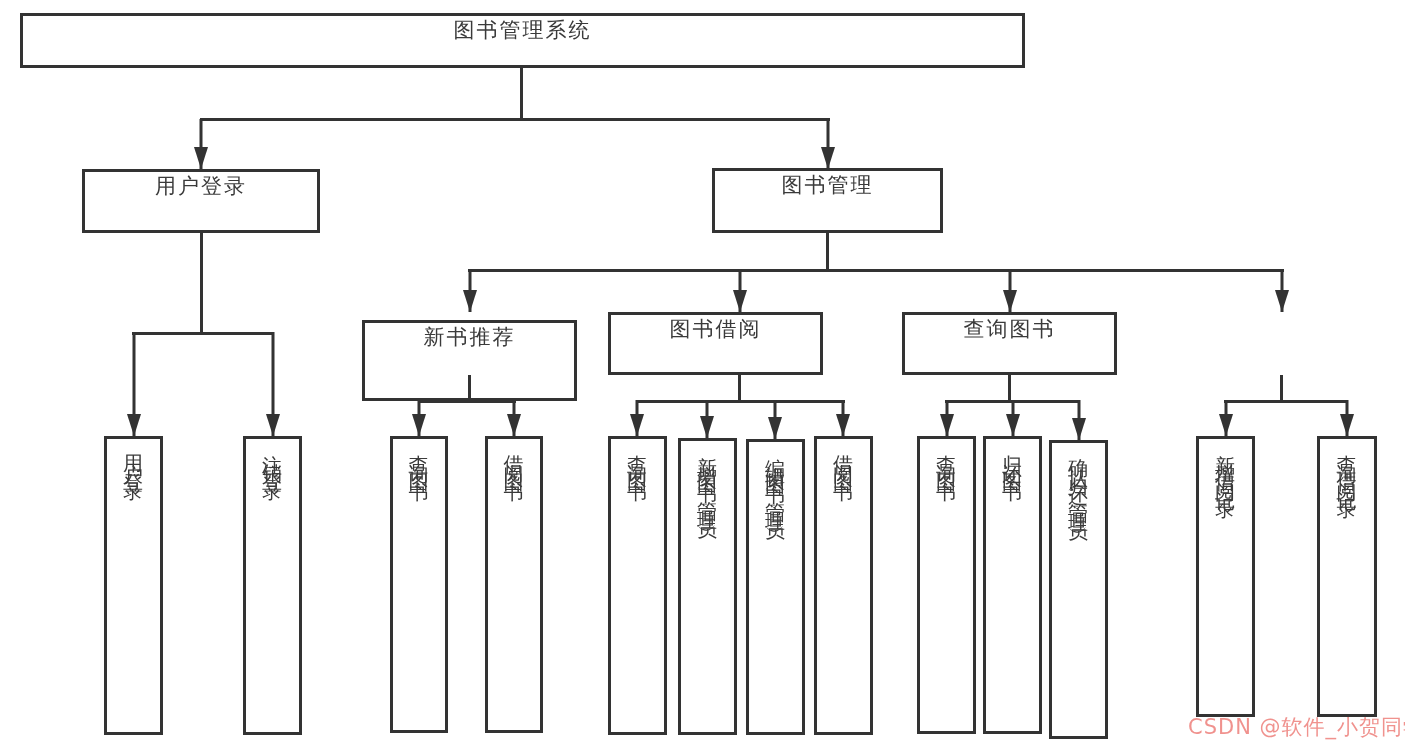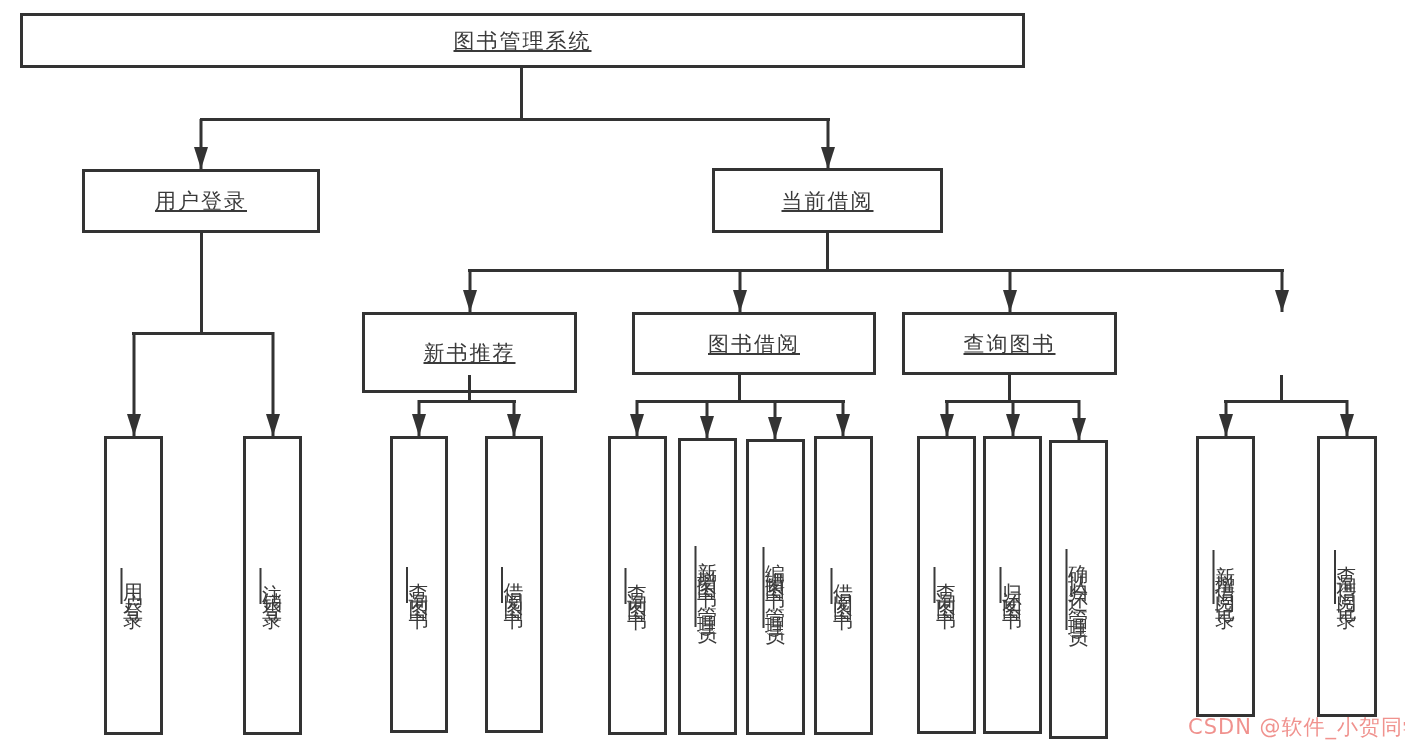"图书管理系统" .node { align-items: center -> flex-start; text-decoration: underline -> none }
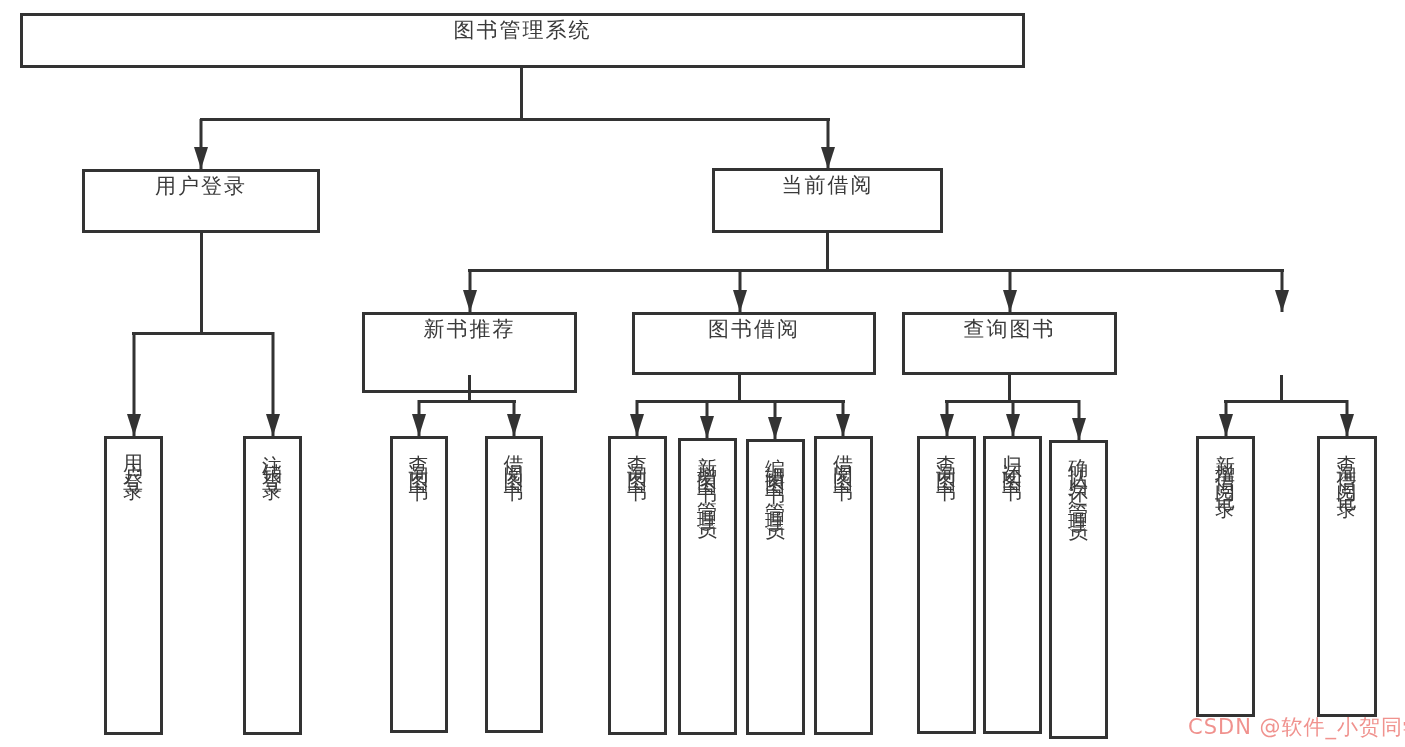"当前借阅" span { text: 当前借阅 -> 图书管理 }
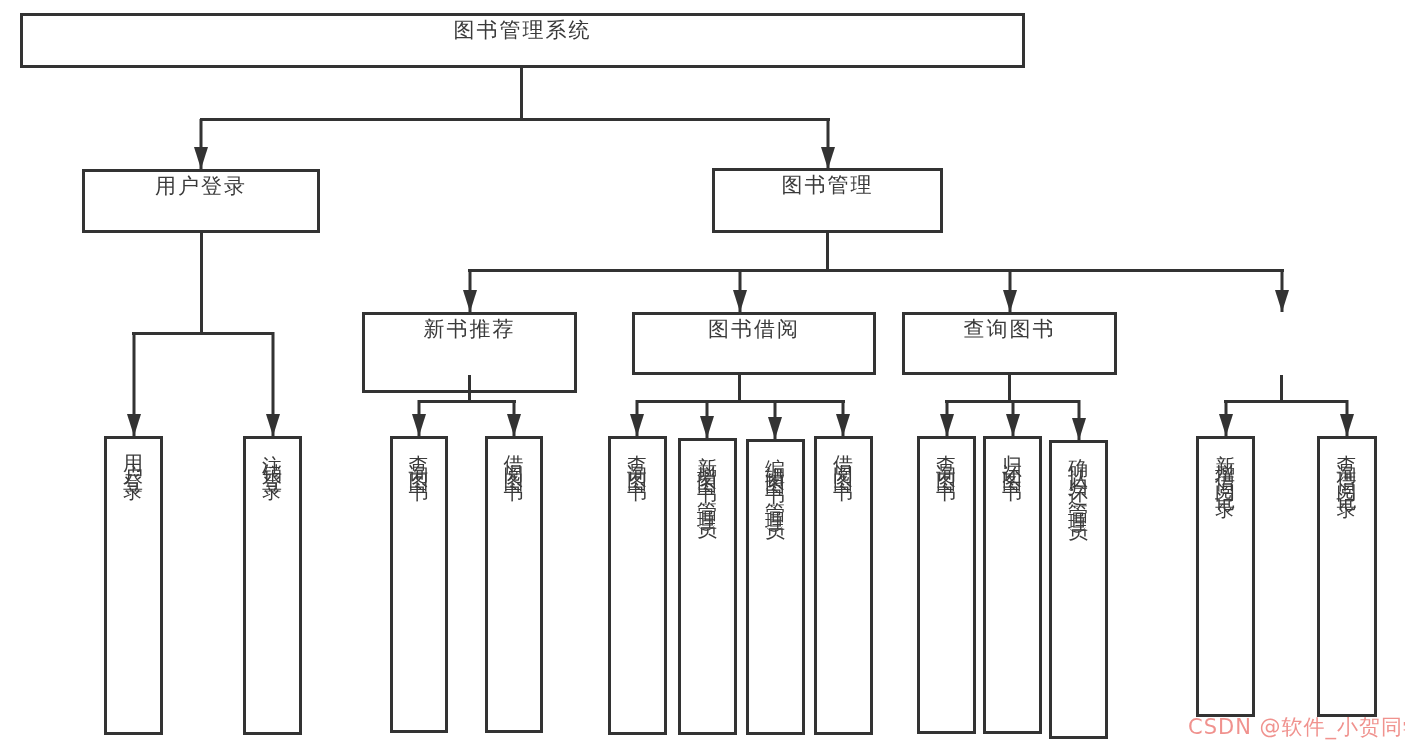"新书推荐" div.node { top: 312px -> 320px }
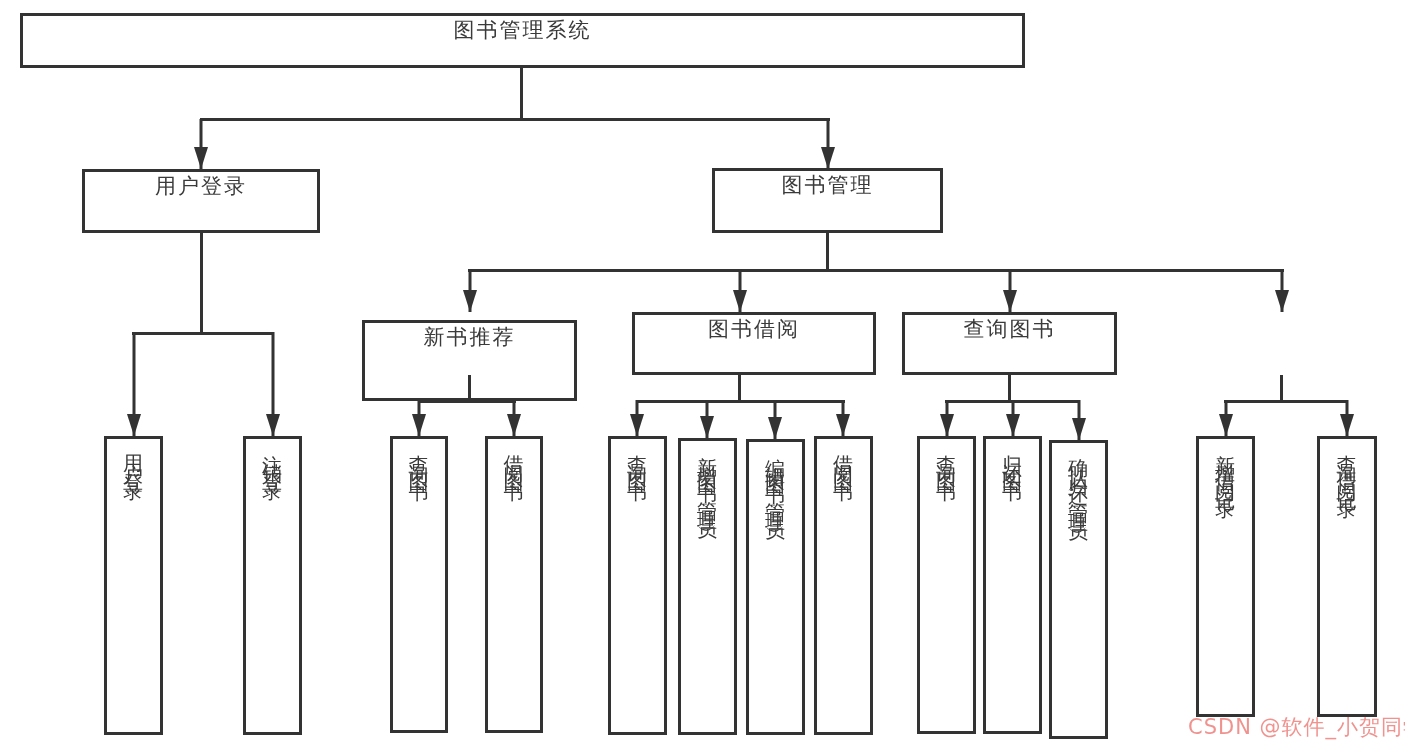"图书借阅" div.node { left: 632px -> 608px; width: 244px -> 215px }
